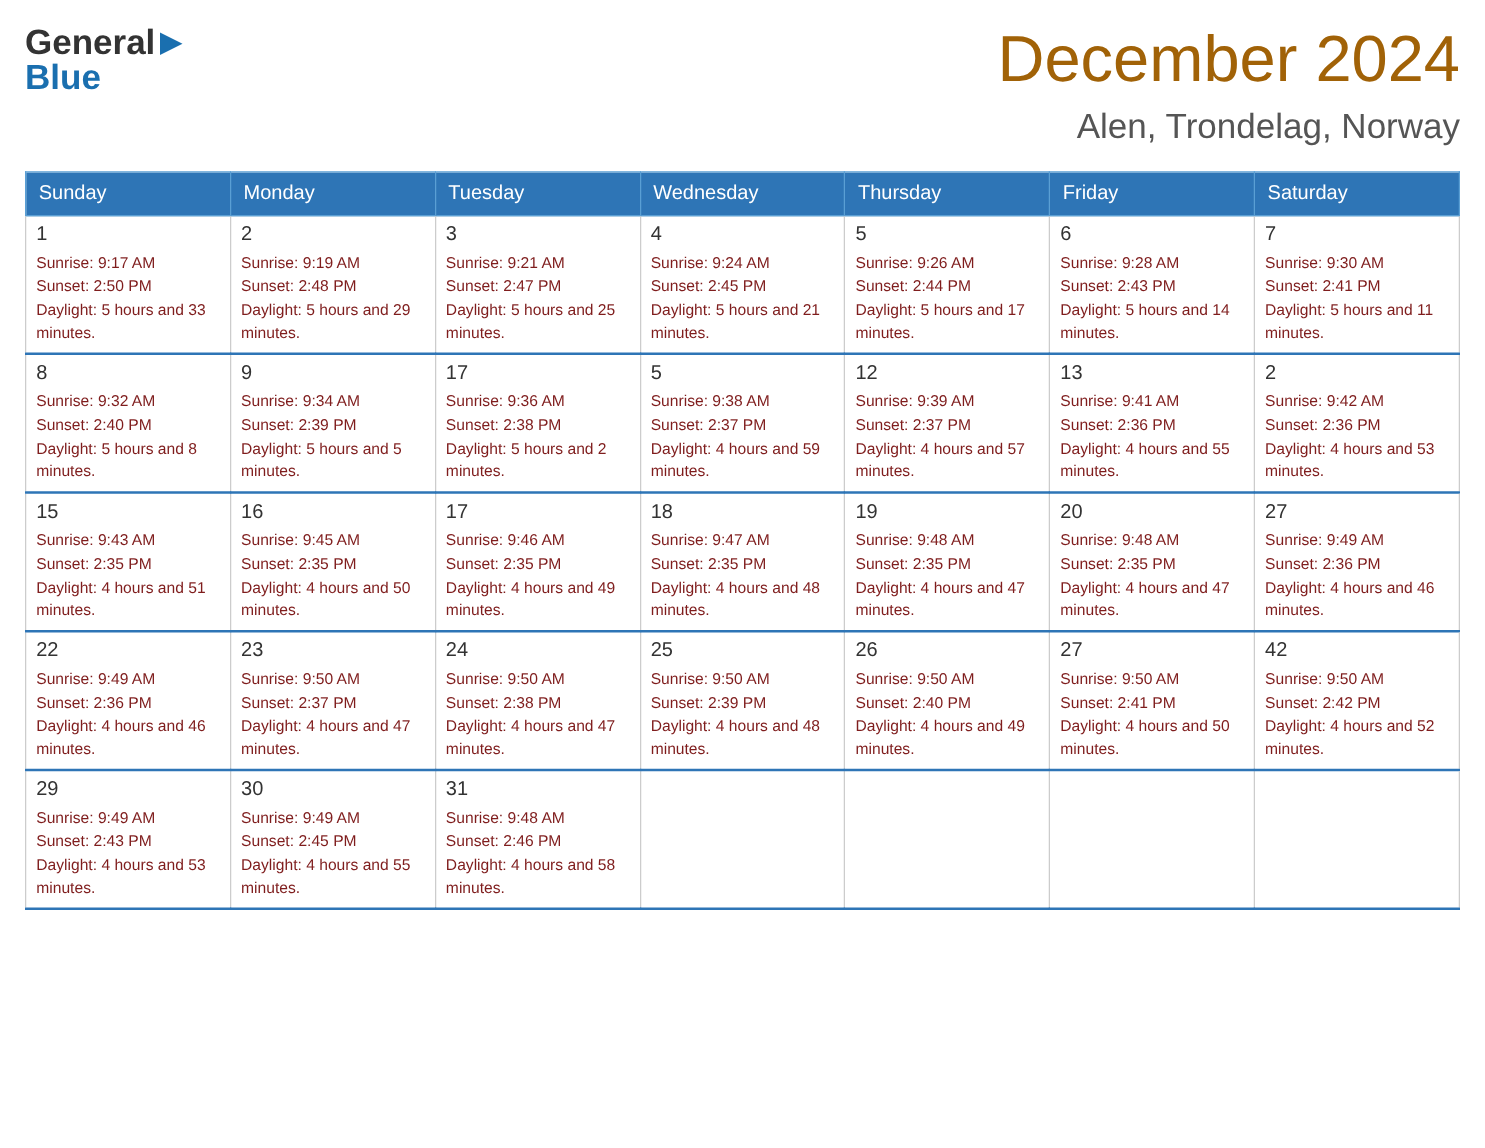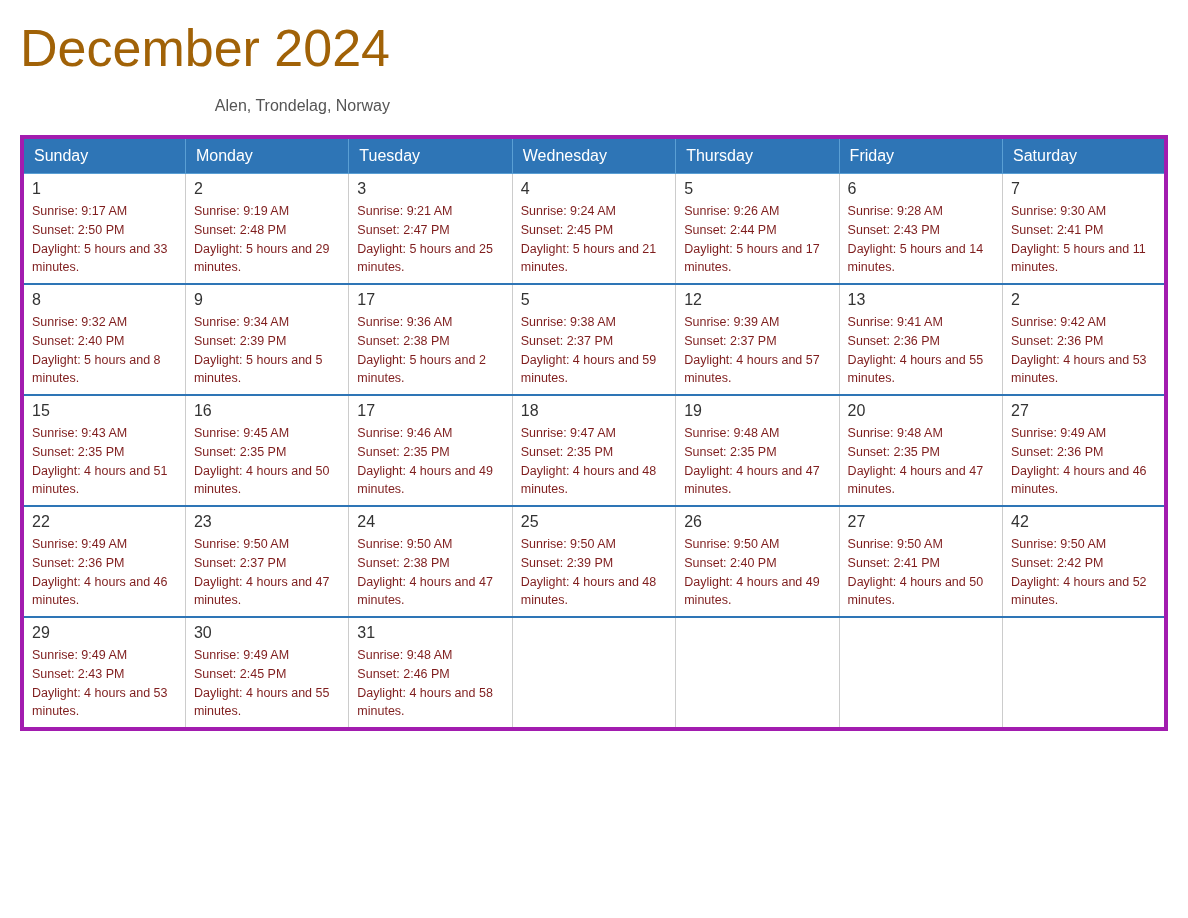"General" div.logo { html: none -> <div> <div> <span>General</span> <svg> <polygon></polygon> </svg> </div> <span>Blue</span> </div> }
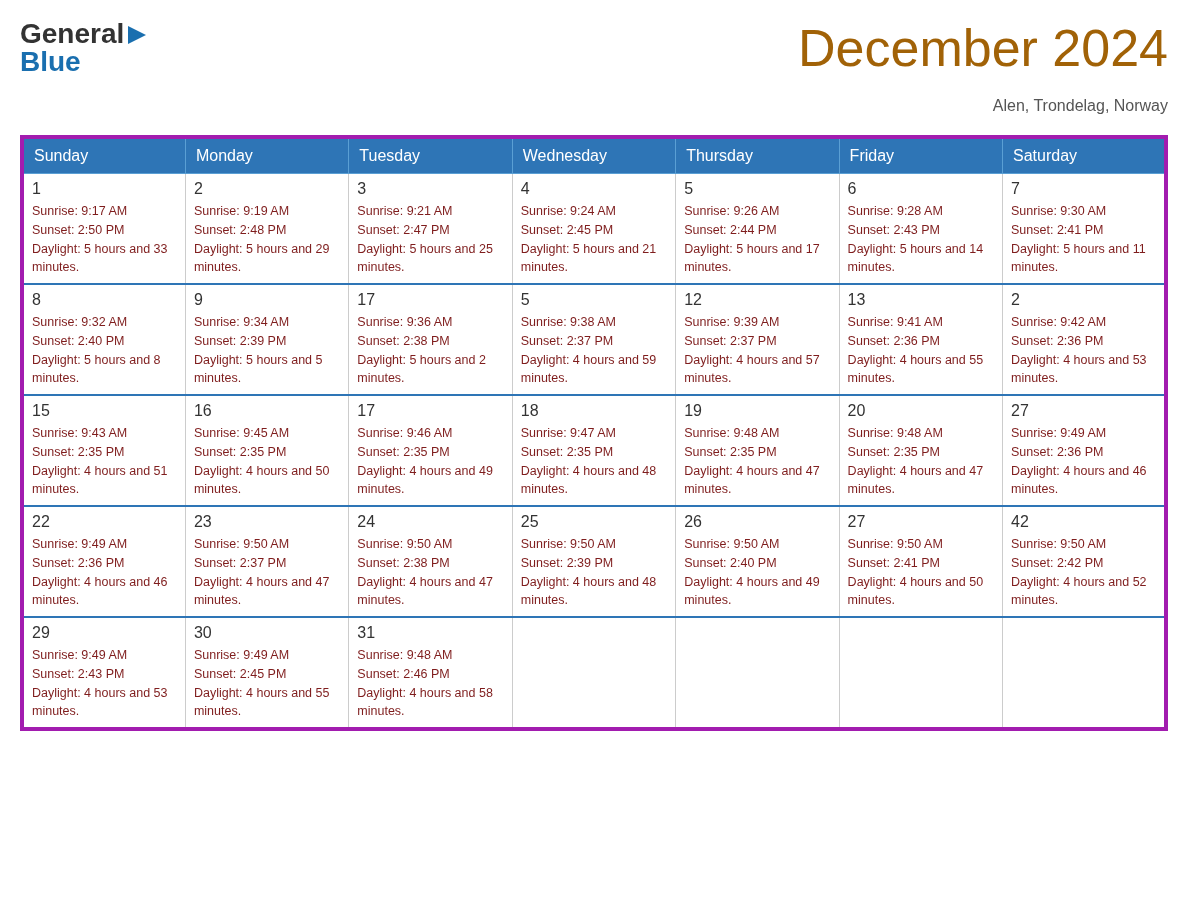"Alen, Trondelag, Norway" .location-title { font-size: 16px -> 28px; margin-top: 20px -> 8px }
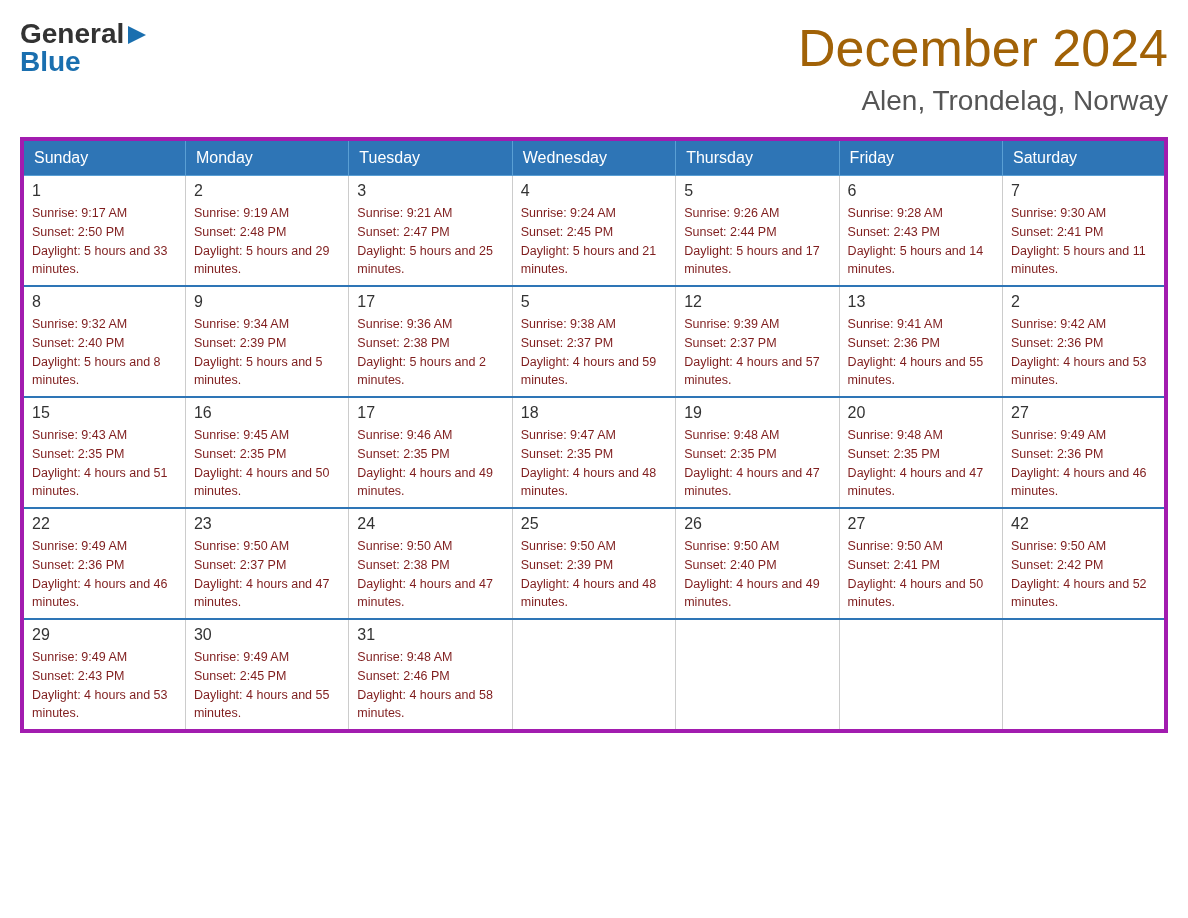"Sunday" .calendar { border: 4px solid #a21caf -> 1px solid #a21caf }
